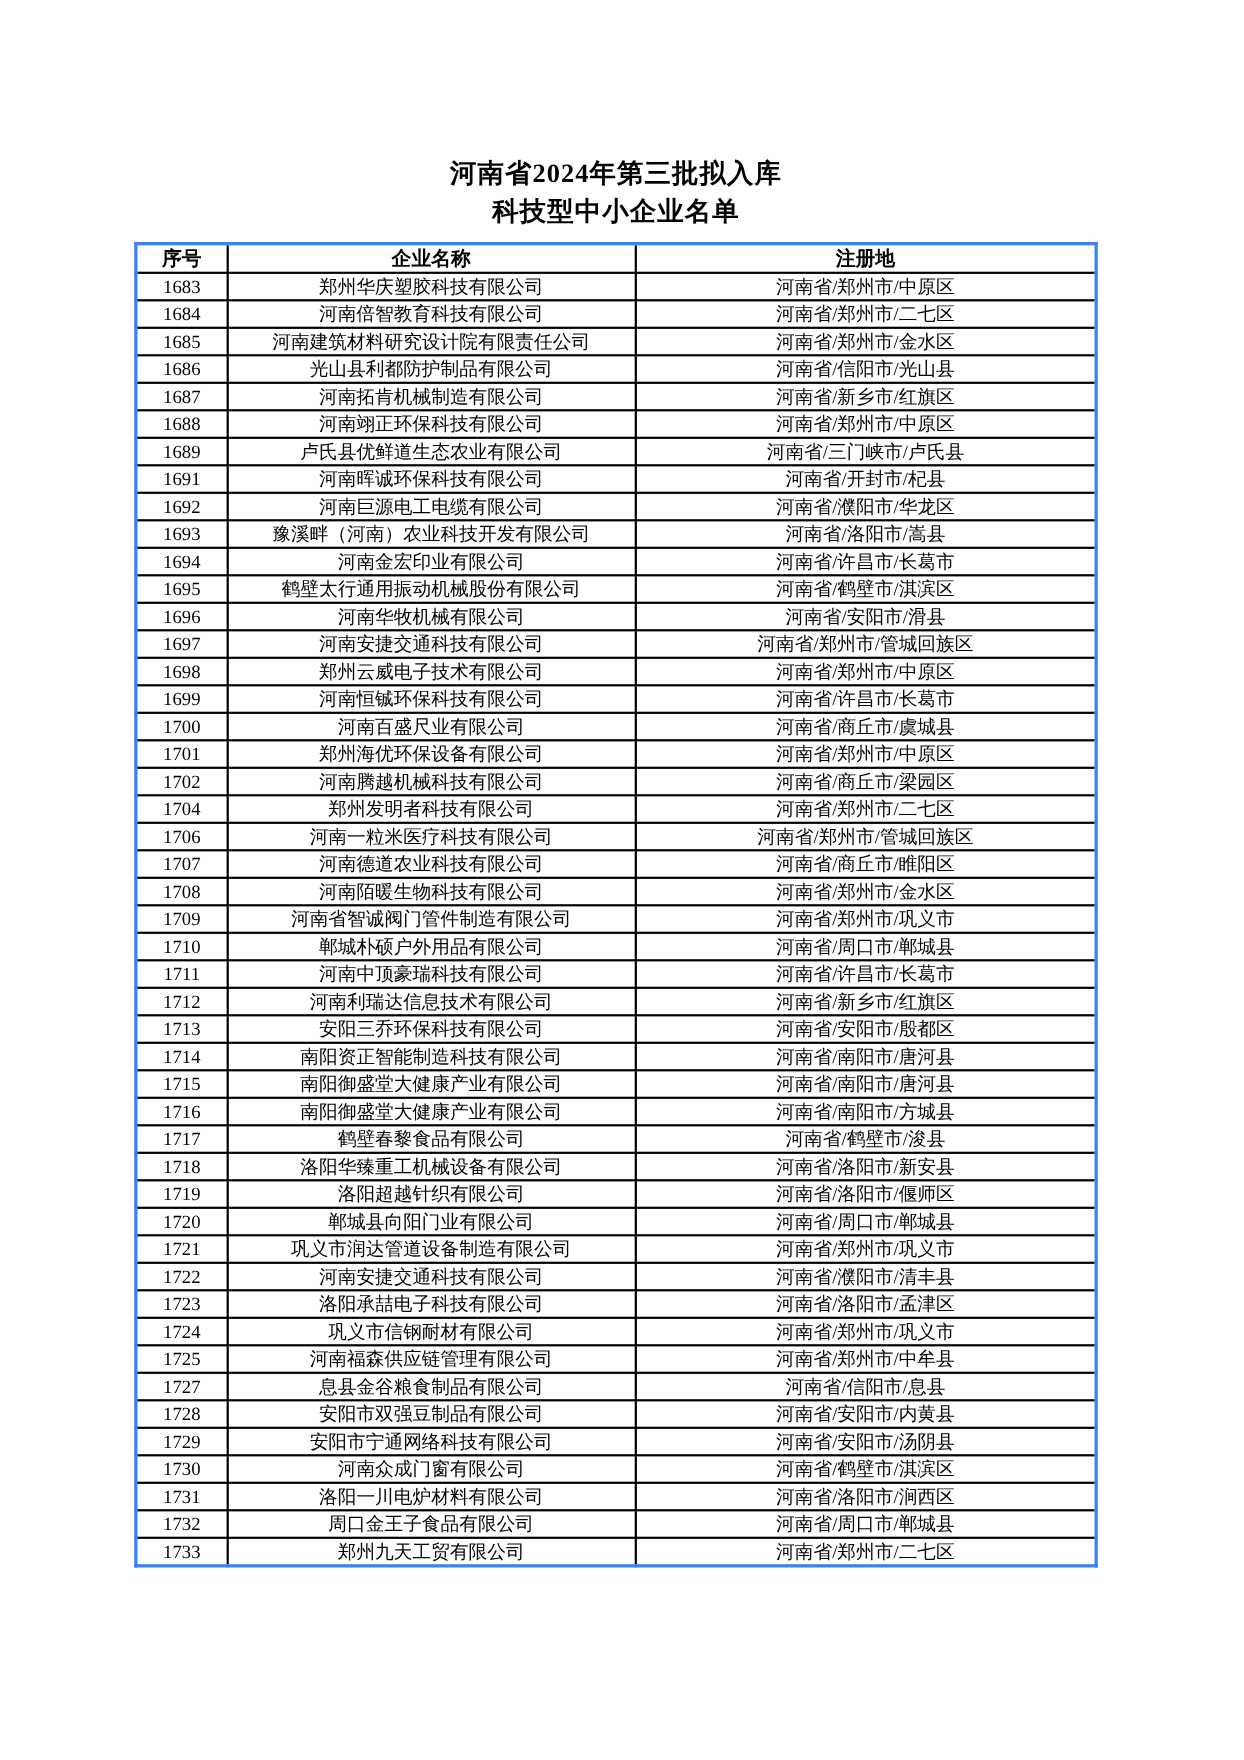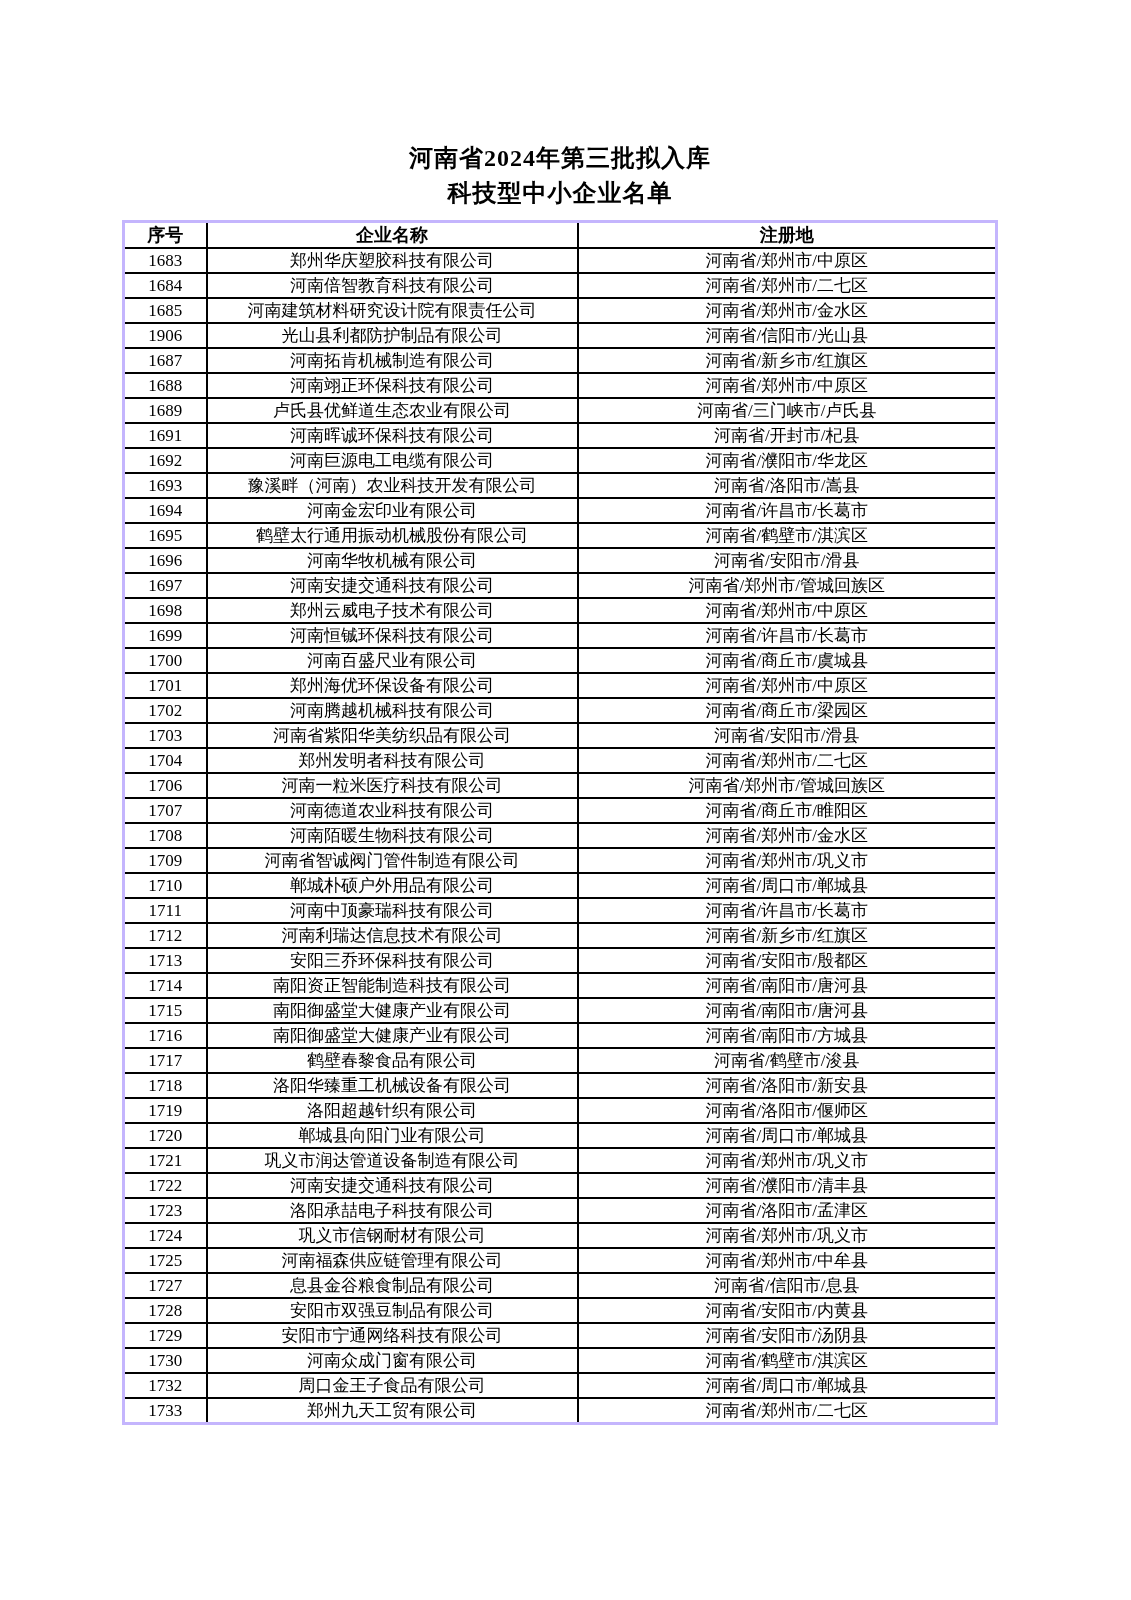"序号" table.company-table { border: 3px solid #c4b5fd -> 3px solid #3b82f6 }
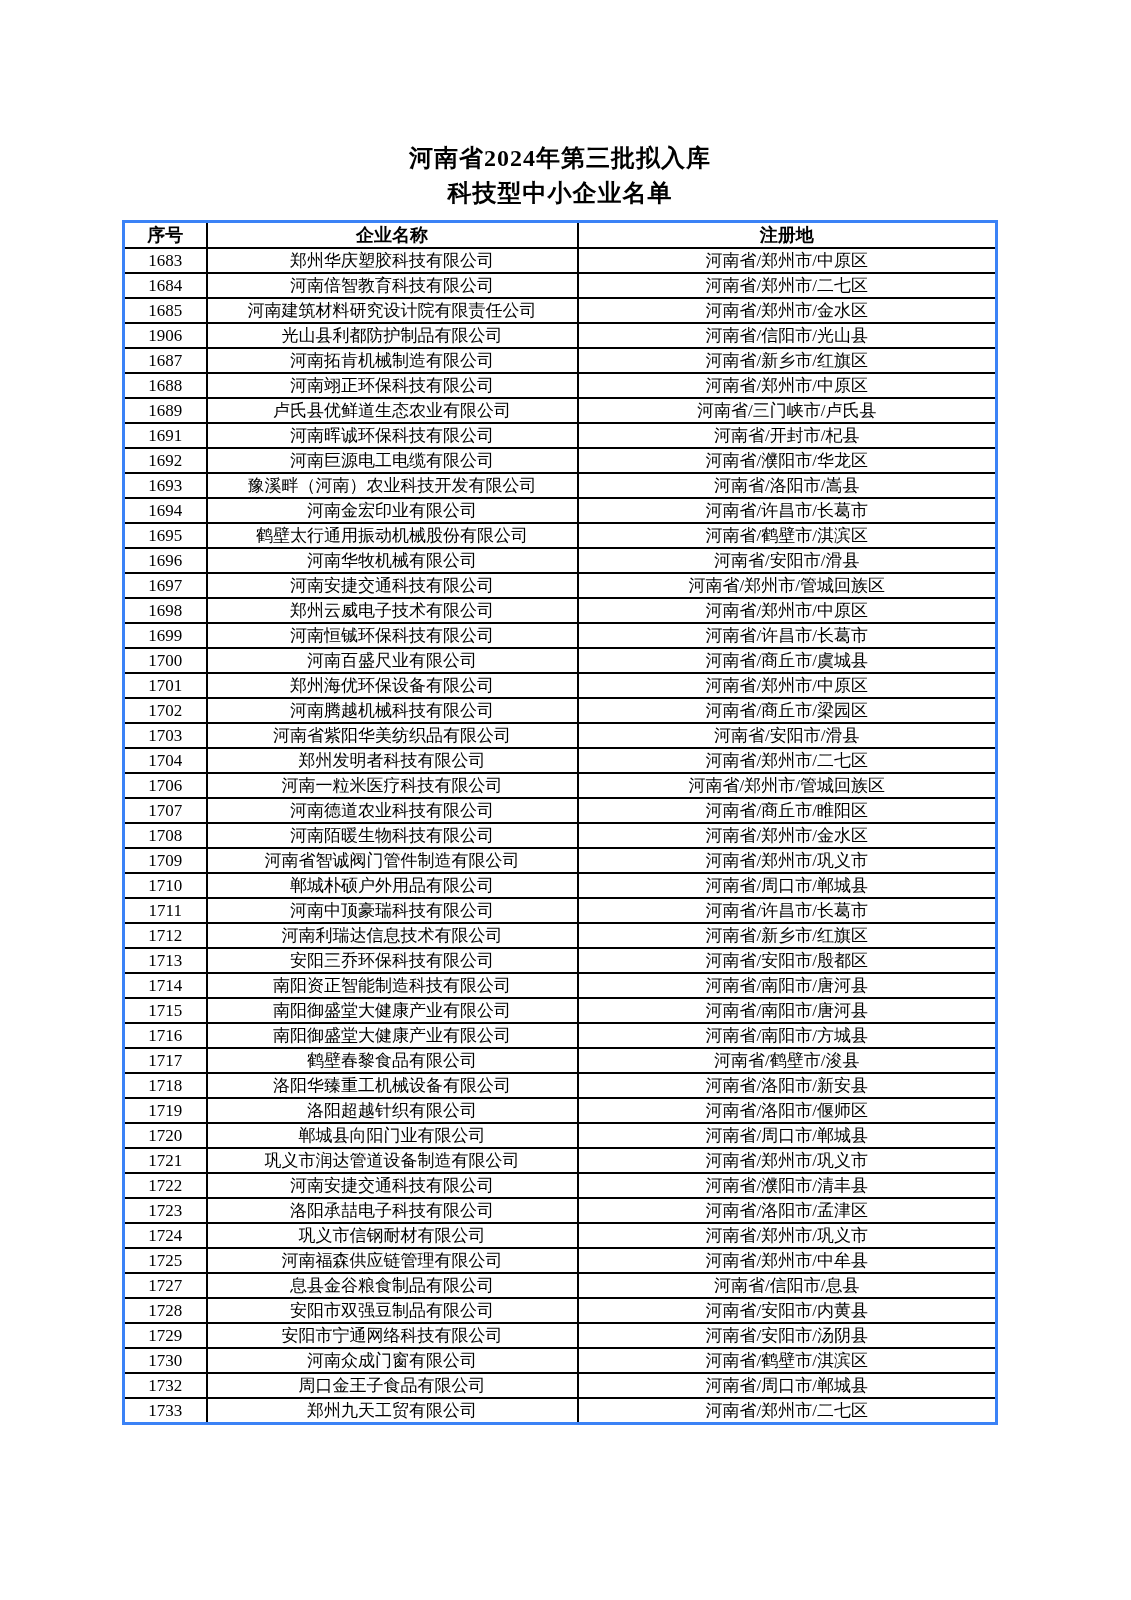"1906" td { text: 1906 -> 1686 }
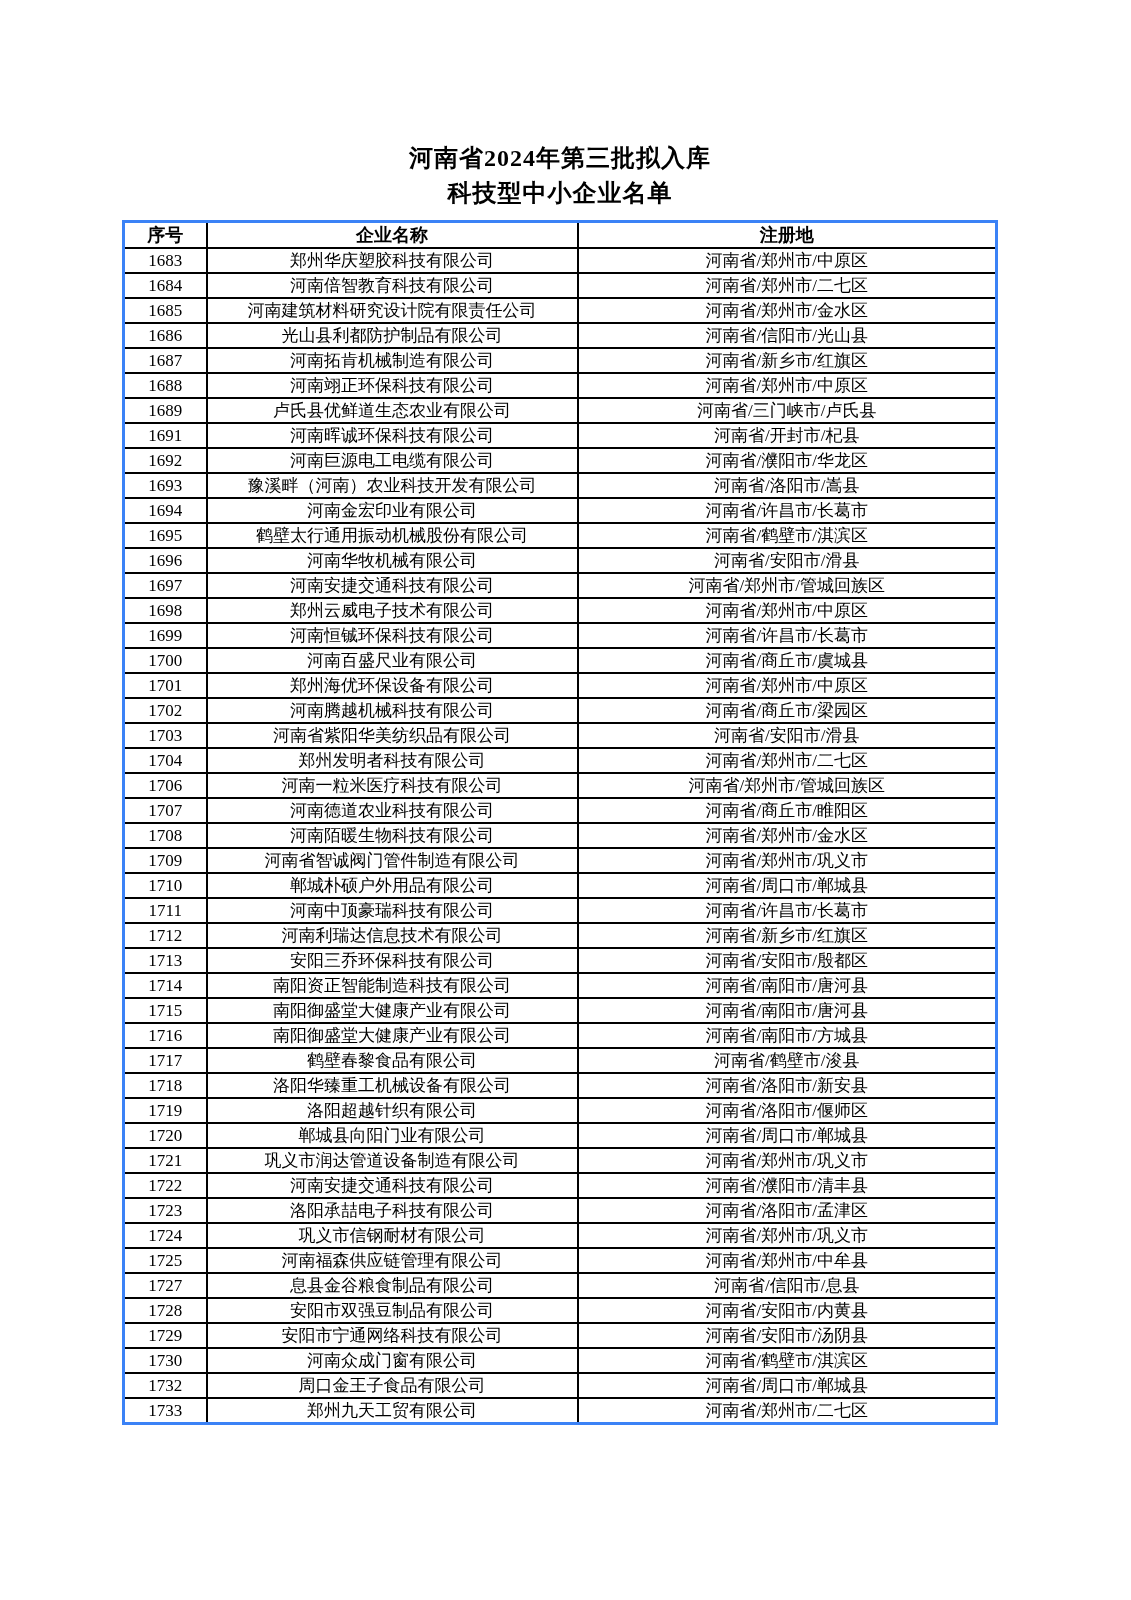"1703" tr { html: <tr> <td>1703</td> <td>河南省紫阳华美纺织品有限公司</td> <td>河南省/安阳市/滑县</td> </tr> -> none }
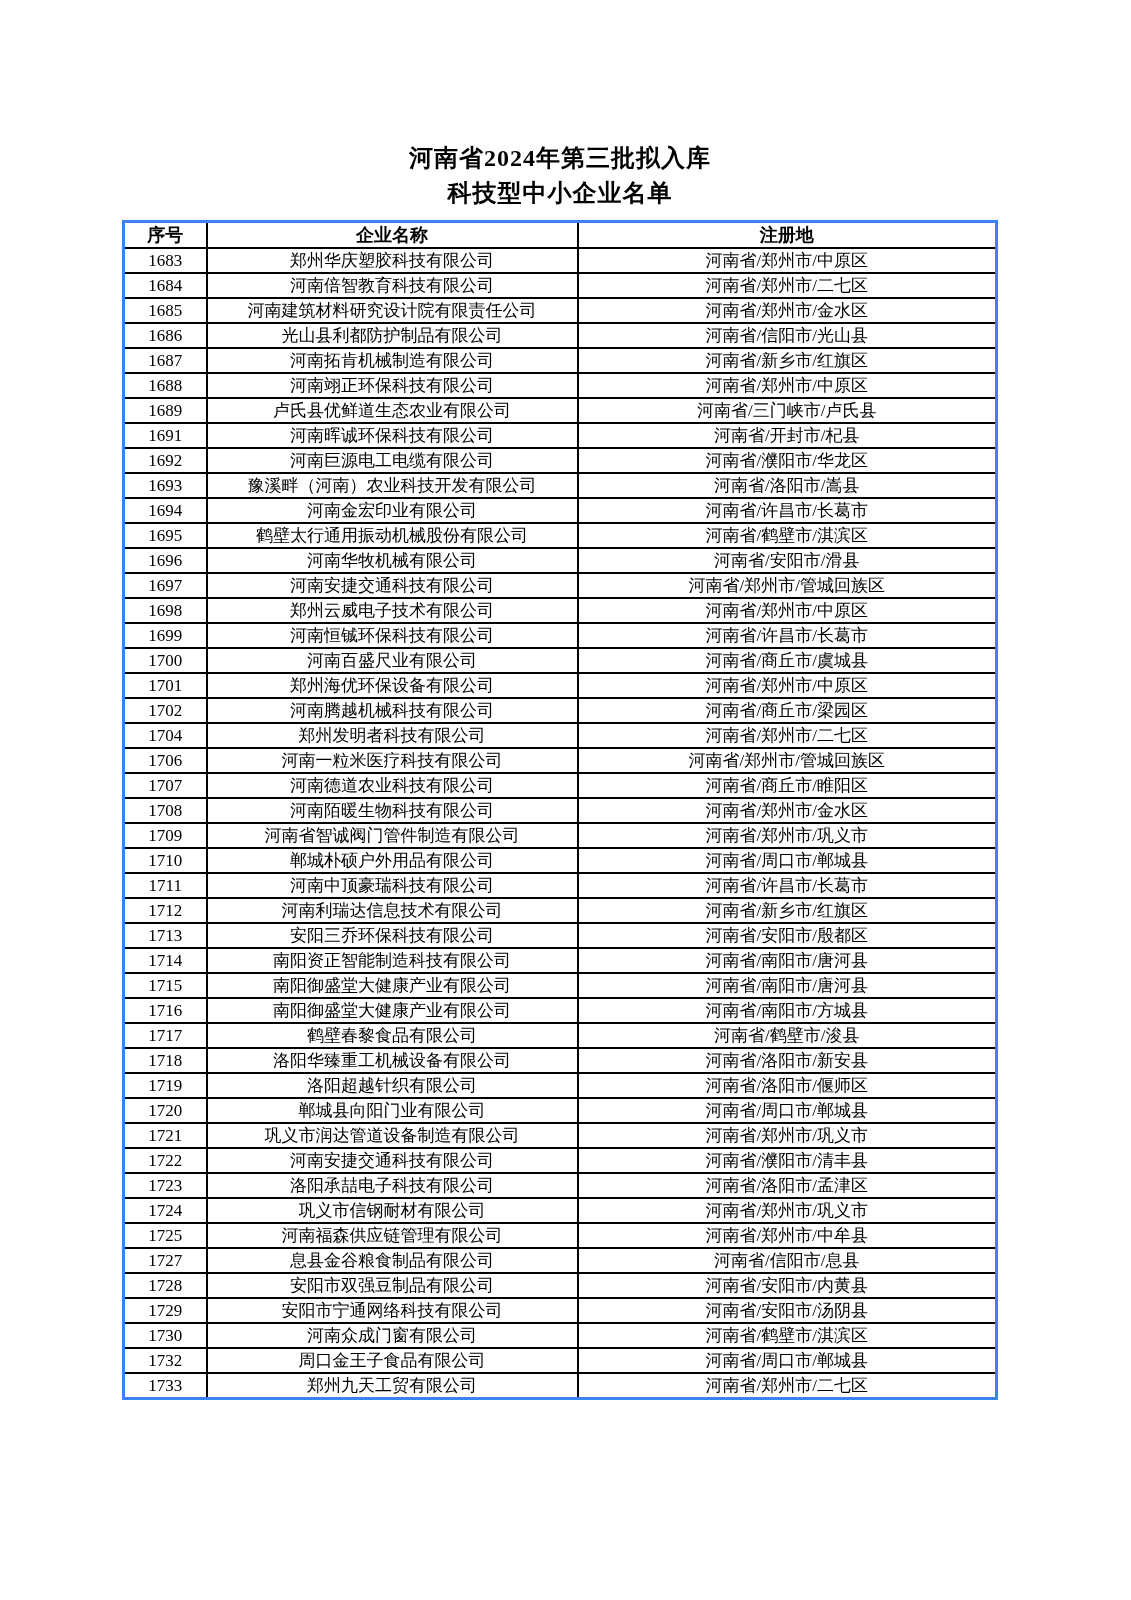"1731" tr { html: none -> <tr> <td>1731</td> <td>洛阳一川电炉材料有限公司</td> <td>河南省/洛阳市/涧西区</td> </tr> }
